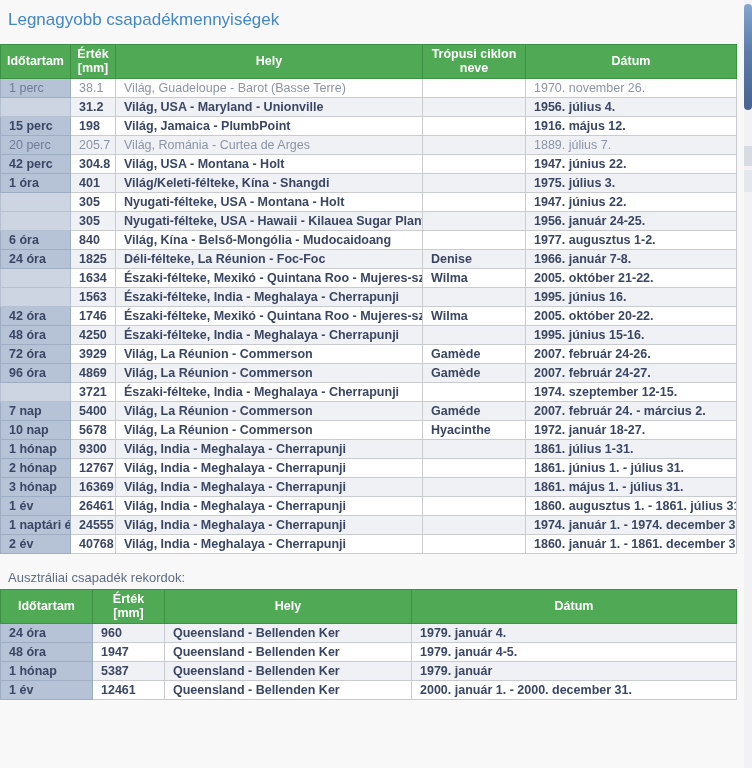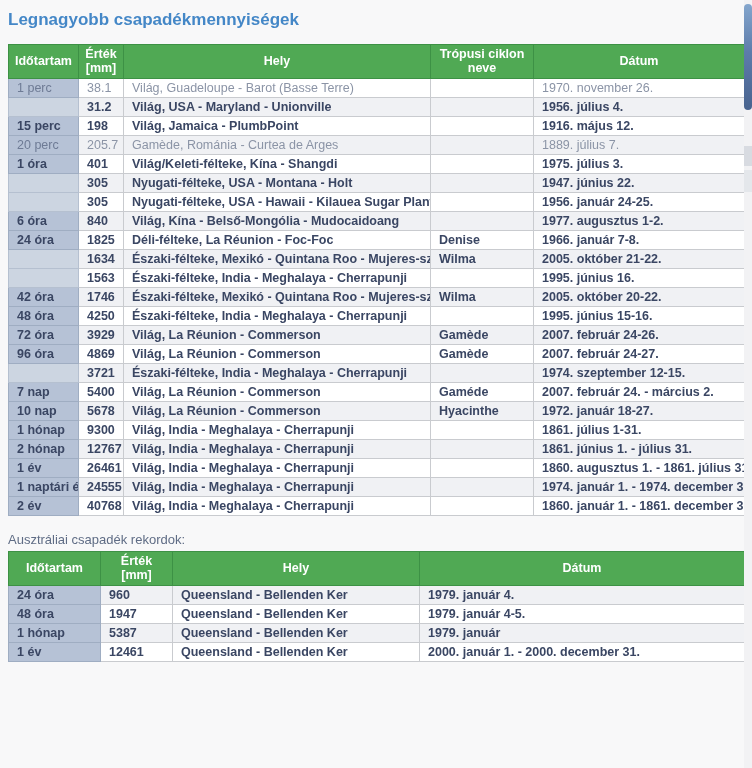"Legnagyobb csapadékmennyiségek" .page-title { font-weight: 700 -> 400 }
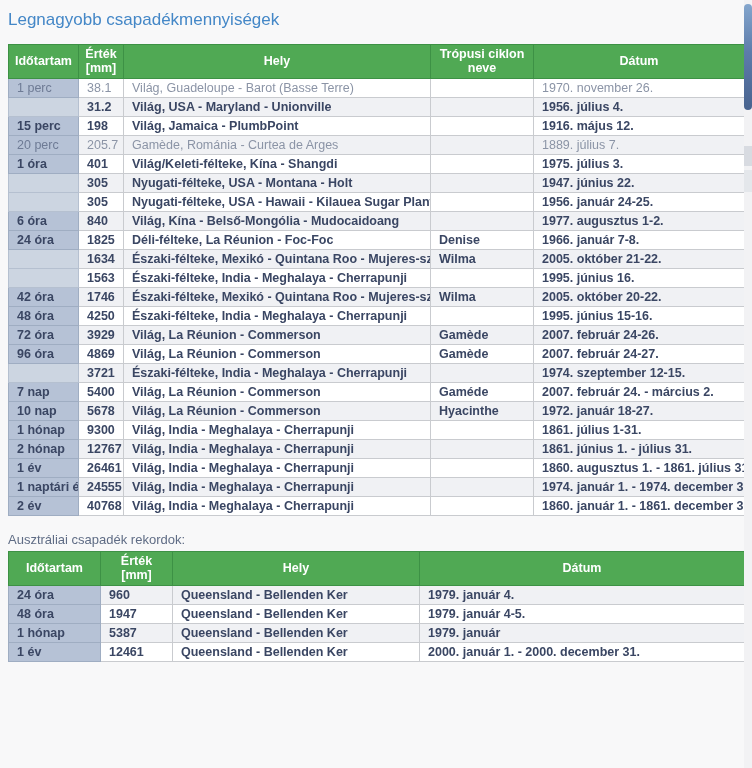"Időtartam" table { margin-left: 8px -> none }
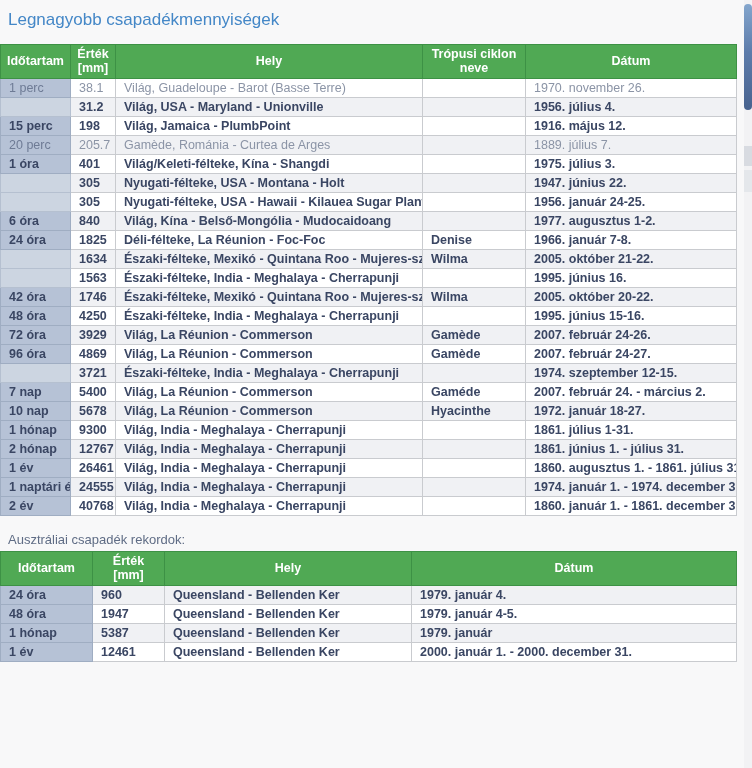"Gamède, Románia - Curtea de" td.place { text: Gamède -> Világ }
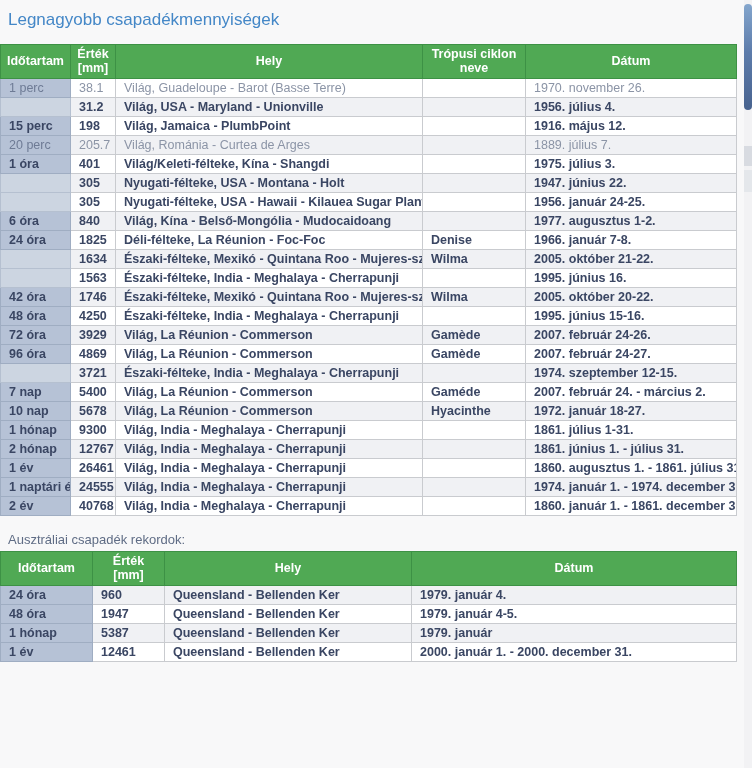"42 perc" tr { html: none -> <tr> <td>42 perc</td> <td>304.8</td> <td>Világ, USA - Montana - Holt</td> <td></td> <td>1947. június 22.</td> </tr> }
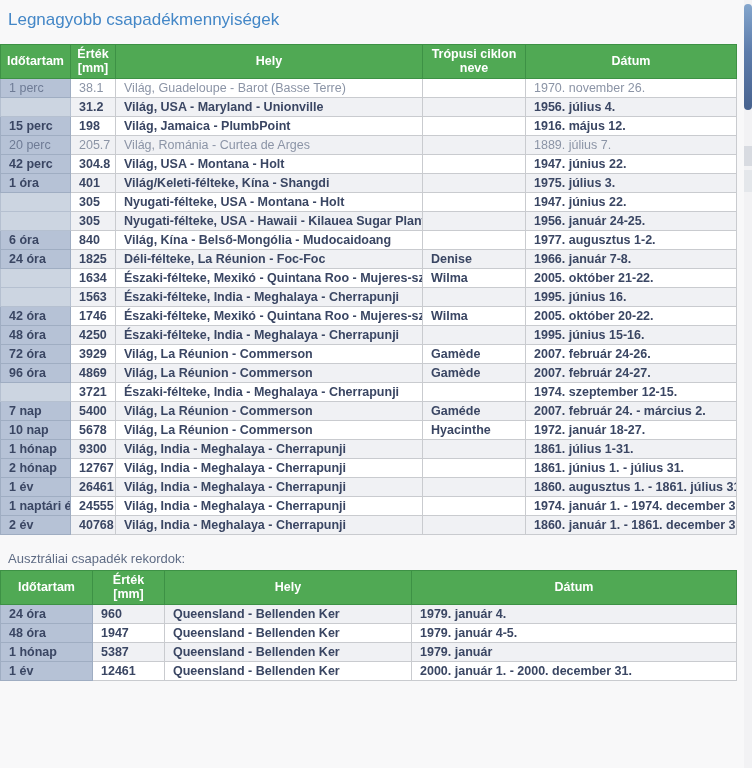"3 hónap" tr { html: none -> <tr> <td>3 hónap</td> <td>16369</td> <td>Világ, India - Meghalaya - Cherrapunji</td> <td></td> <td>1861. május 1. - július 31.</td> </tr> }
